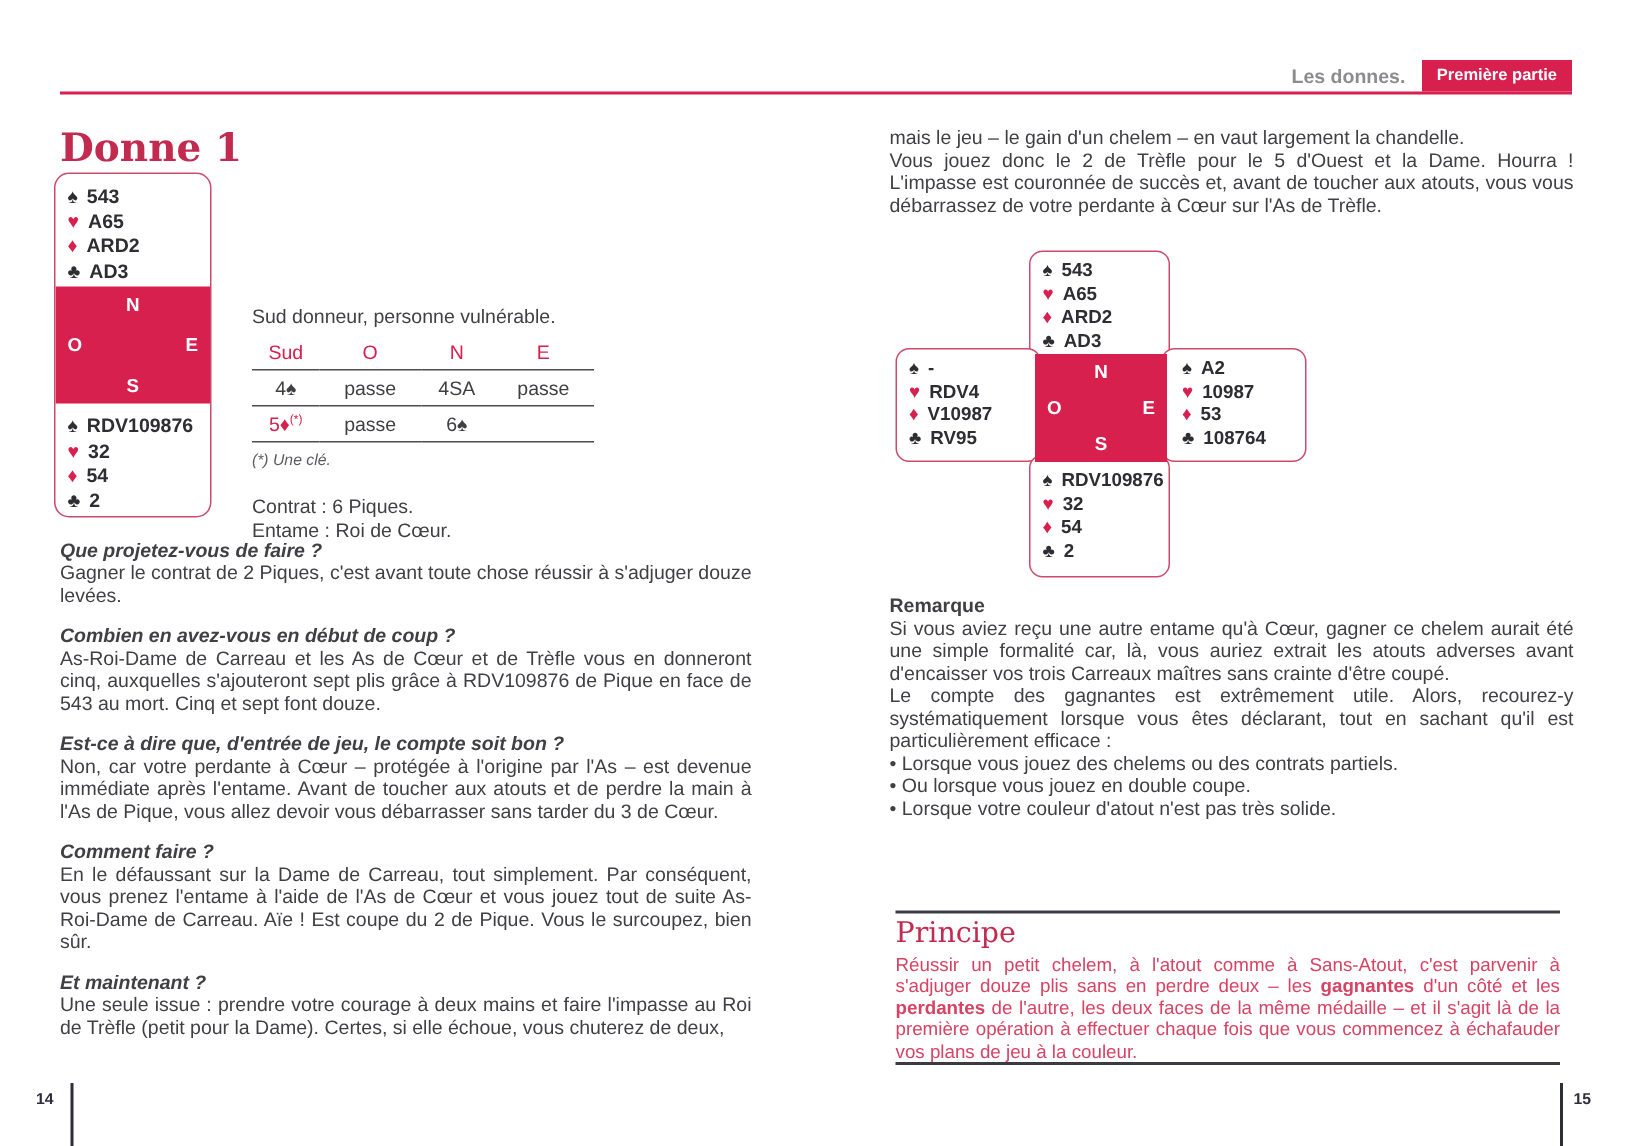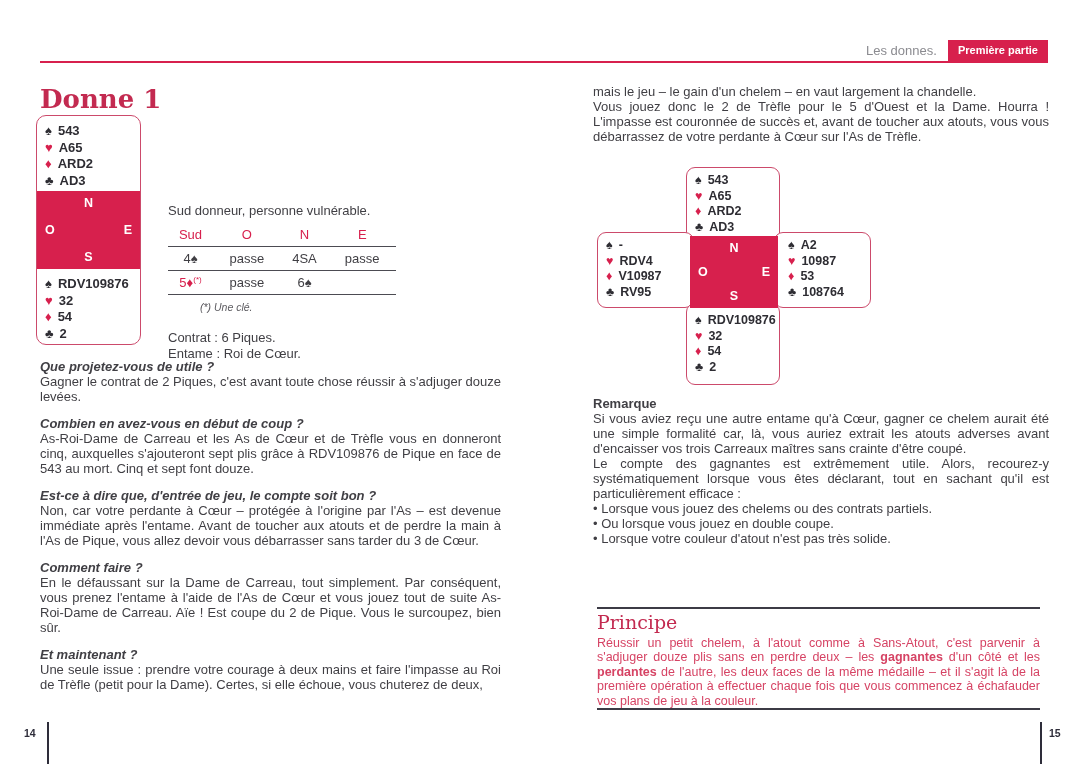"Les donnes." .hdr-label { font-weight: none -> bold }
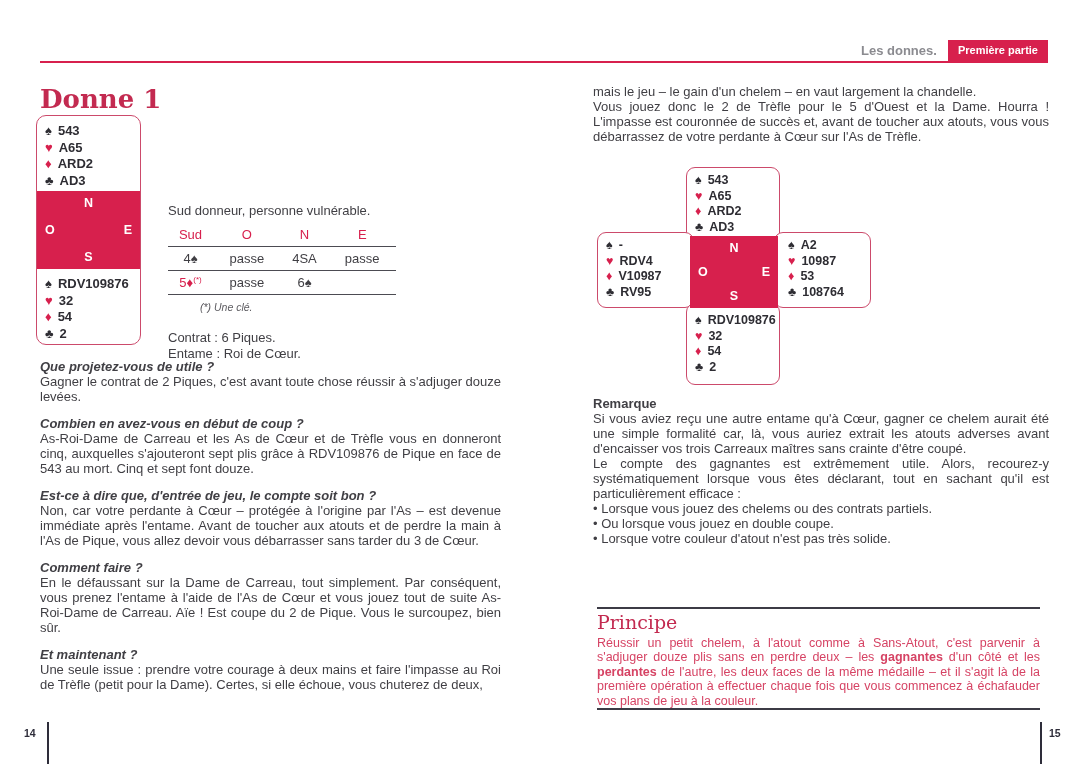"(*) Une clé." .footnote { margin-left: 32px -> none }
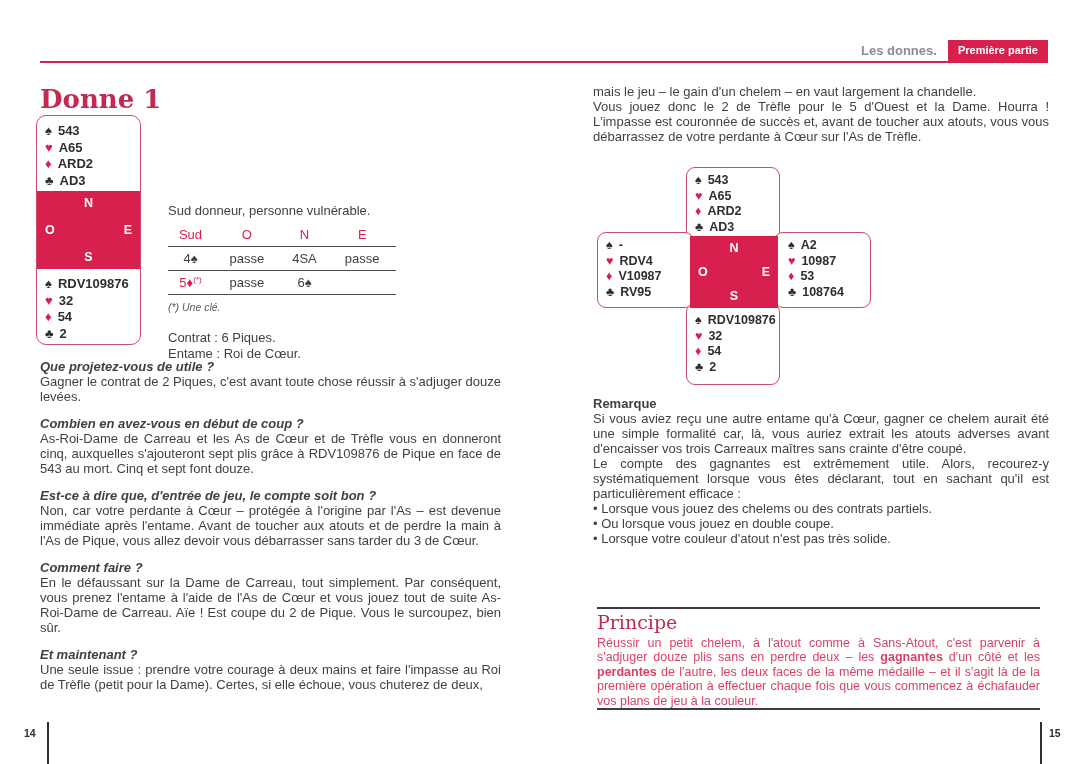"Que projetez-vous de utile ?" div.qa-q { text: utile -> faire }
